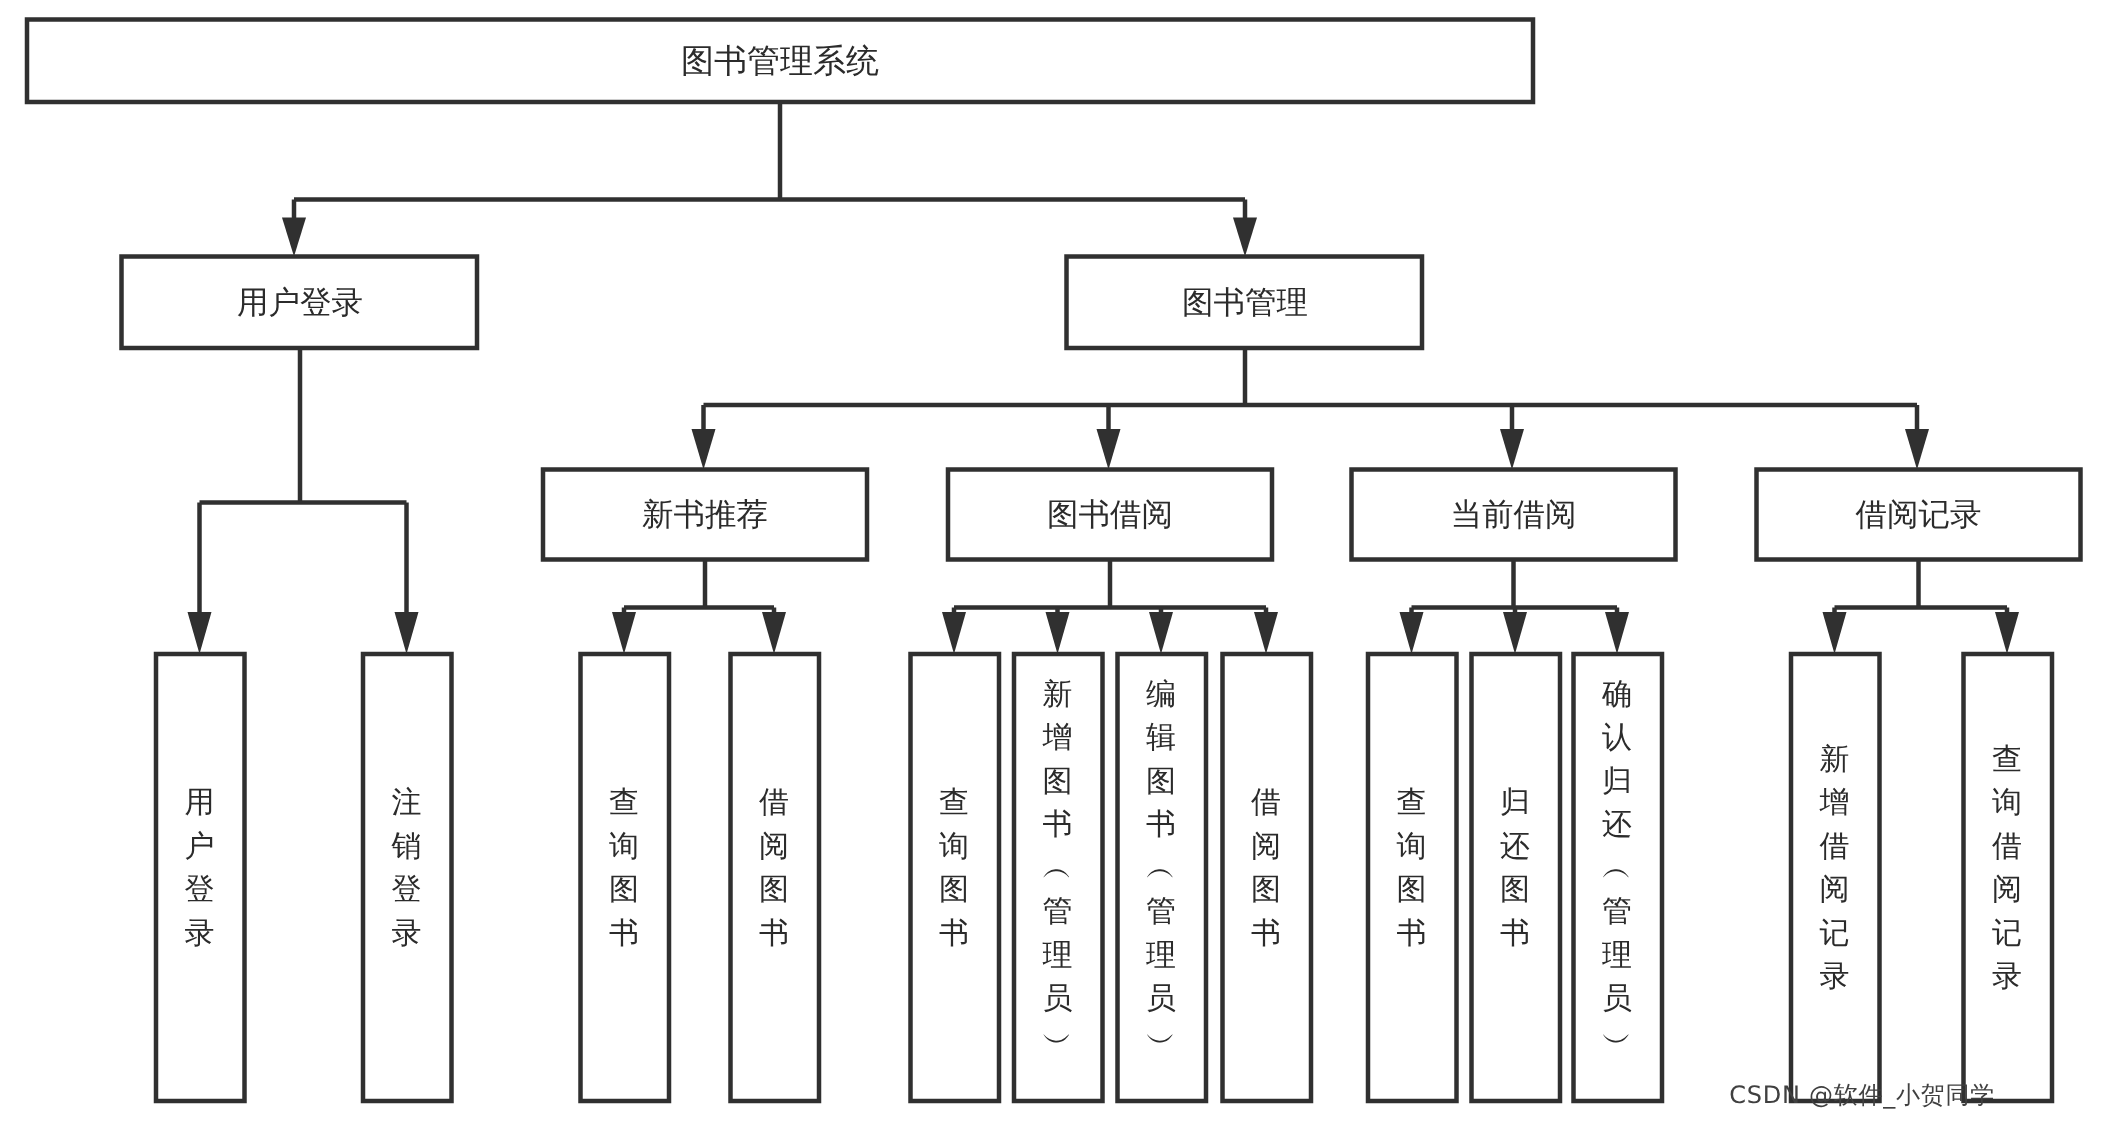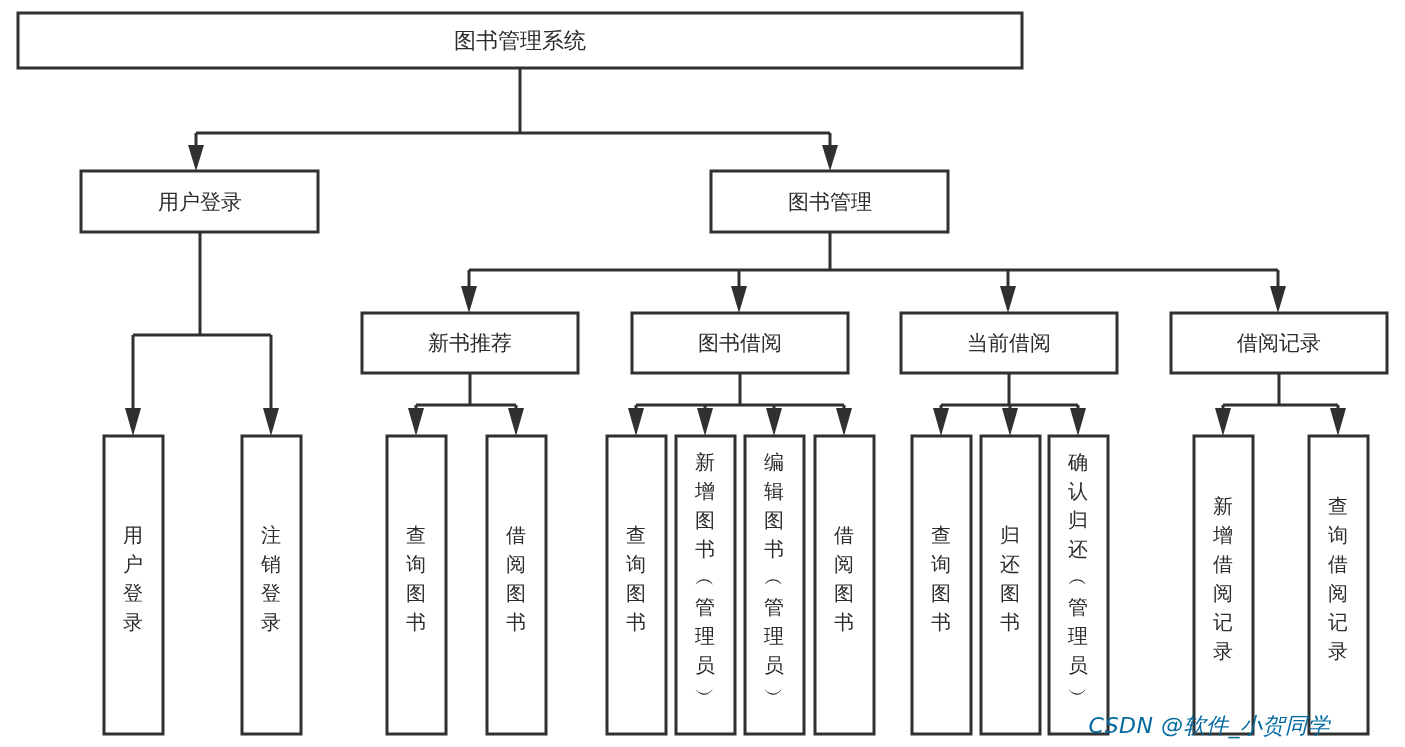"CSDN @软件_小贺同学" .watermark { color: #0369a1 -> #404040; font-size: 22px -> 16px; font-style: italic -> none }
